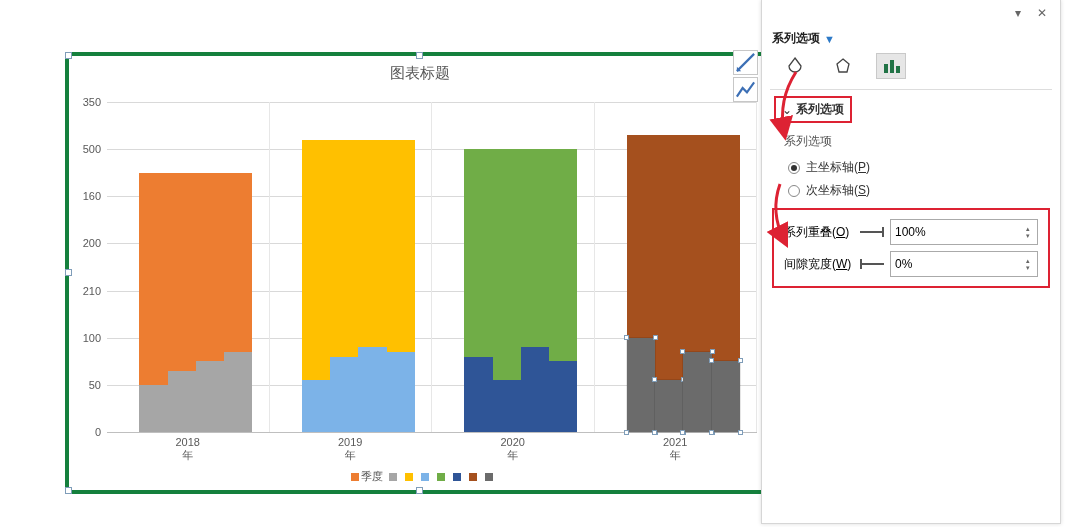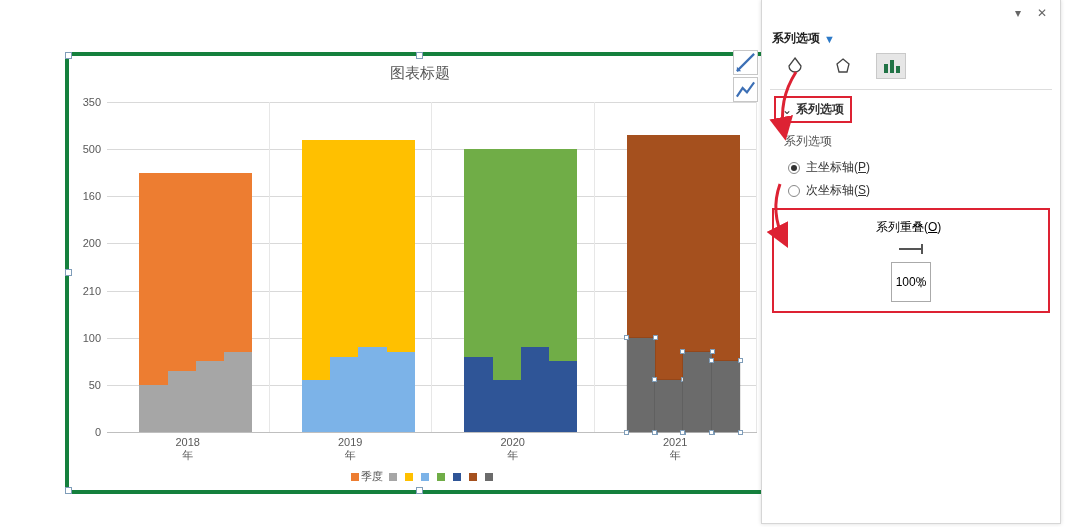"系列重叠(O)" .field-row { flex-direction: column -> none }
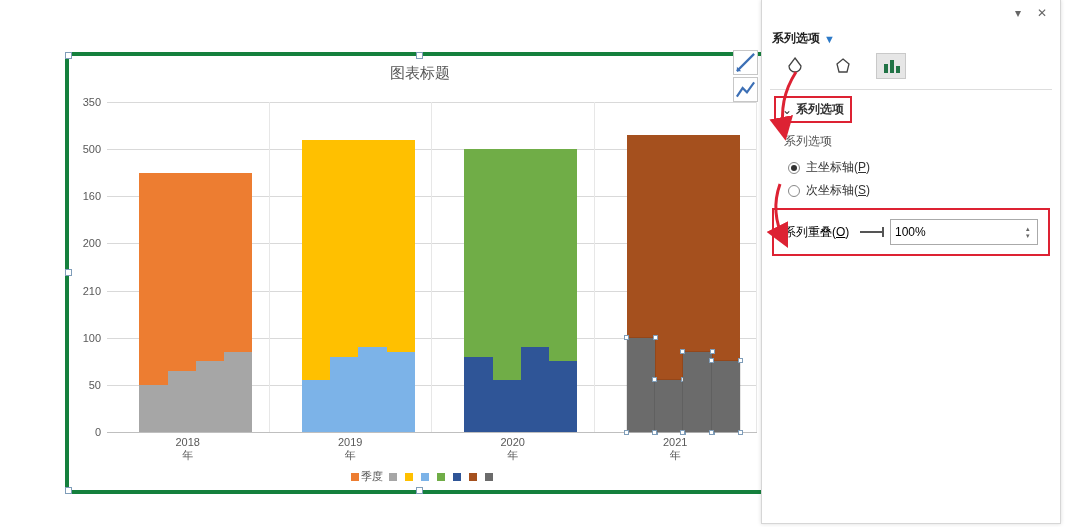"间隙宽度(W)" div.field-row { html: none -> <div> <span>间隙宽度(<span>W</span>)</span> <span></span> <span> <span>0%</span> <span>▴<br>▾</span> </span> </div> }
